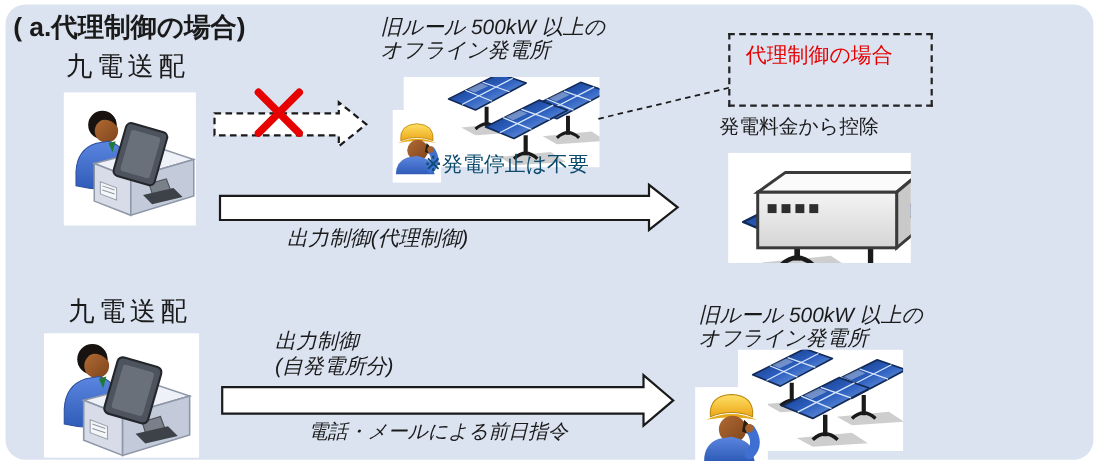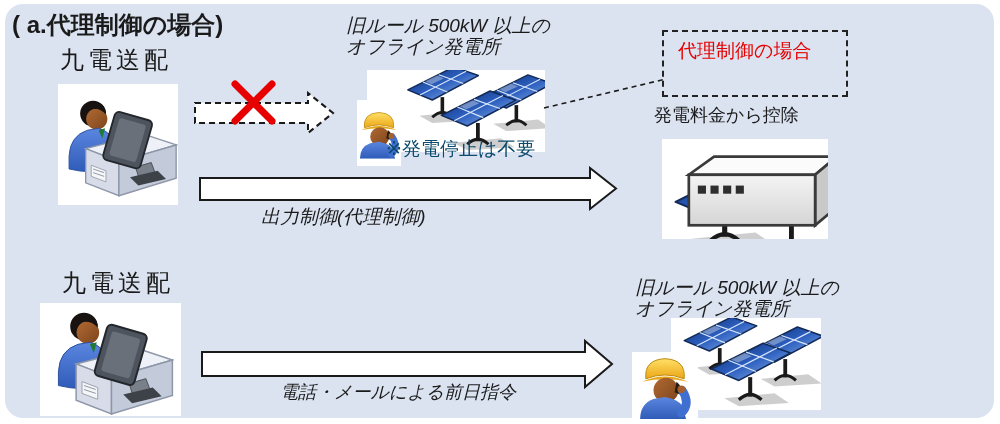"出力制御" div.abs { html: none -> <div> <div>出力制御</div> <div>(自発電所分)</div> </div> }
